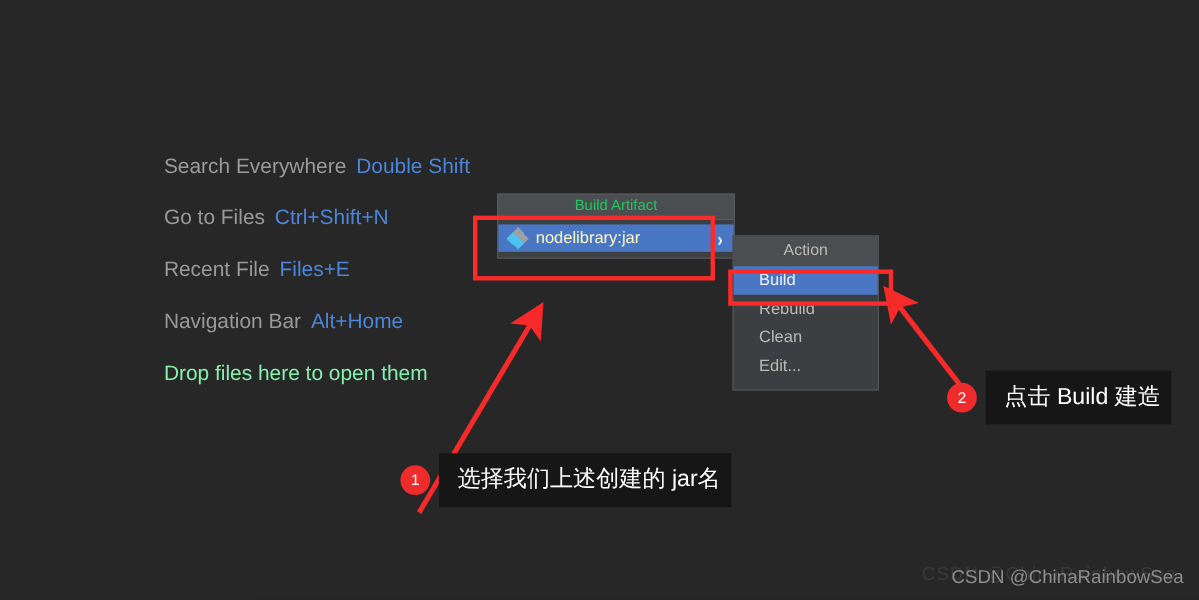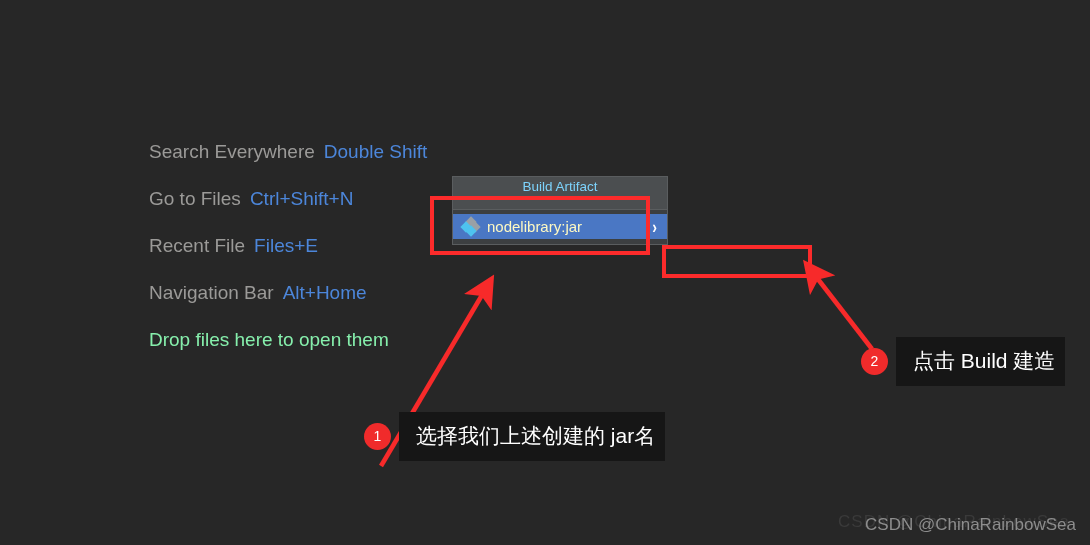"Build Artifact" .popup-artifact-title { color: #7dd3fc -> #22c55e; height: 32px -> 22px }
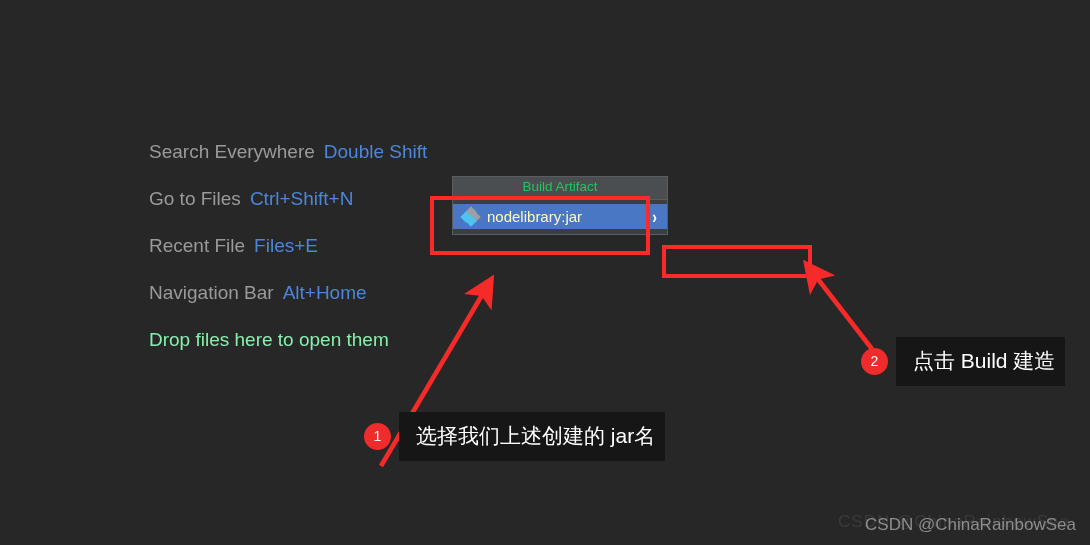"Action" div.popup-action { html: none -> <div> <div>Action</div> <div> <div>Build</div> <div>Rebuild</div> <div>Clean</div> <div>Edit...</div> </div> </div> }
